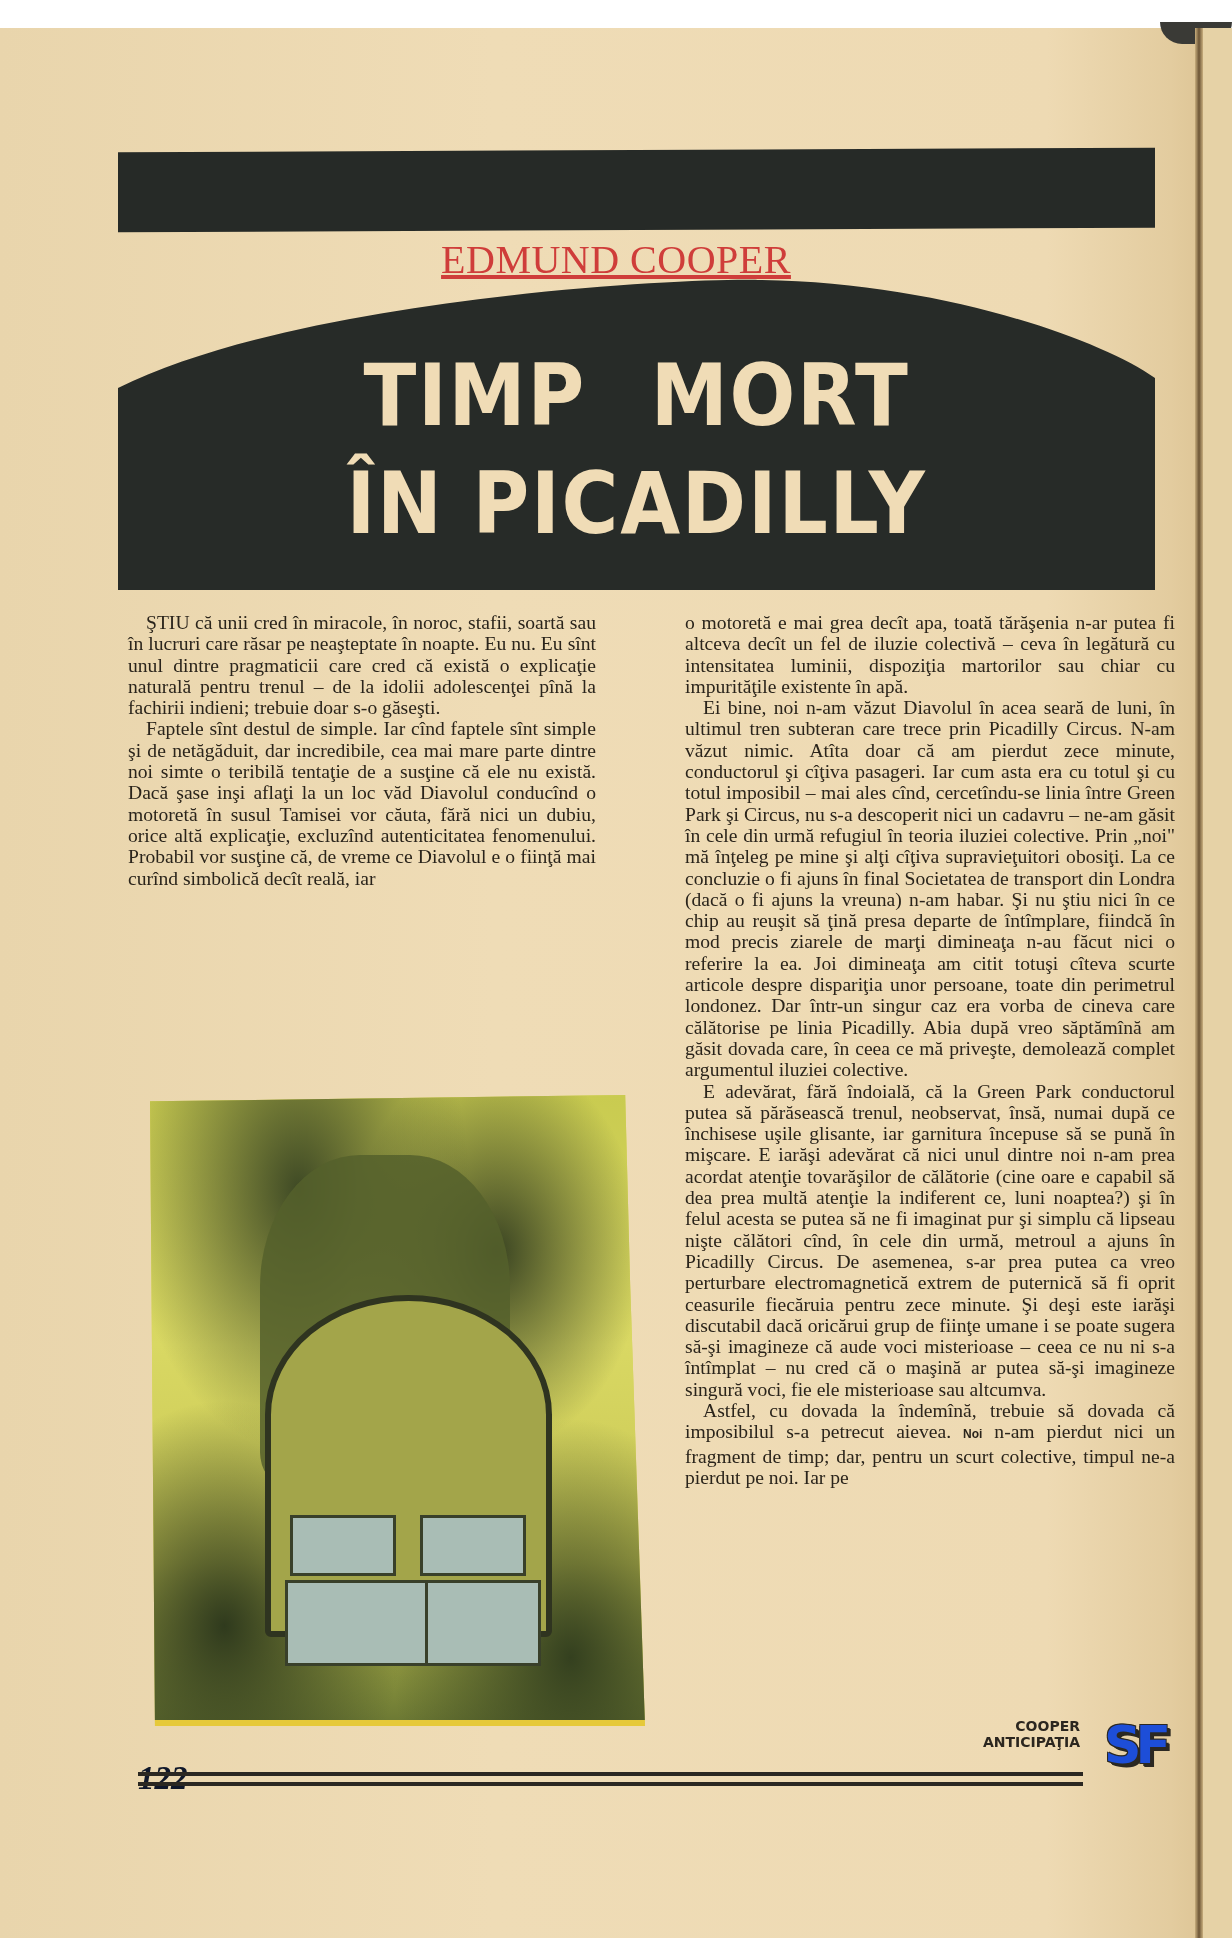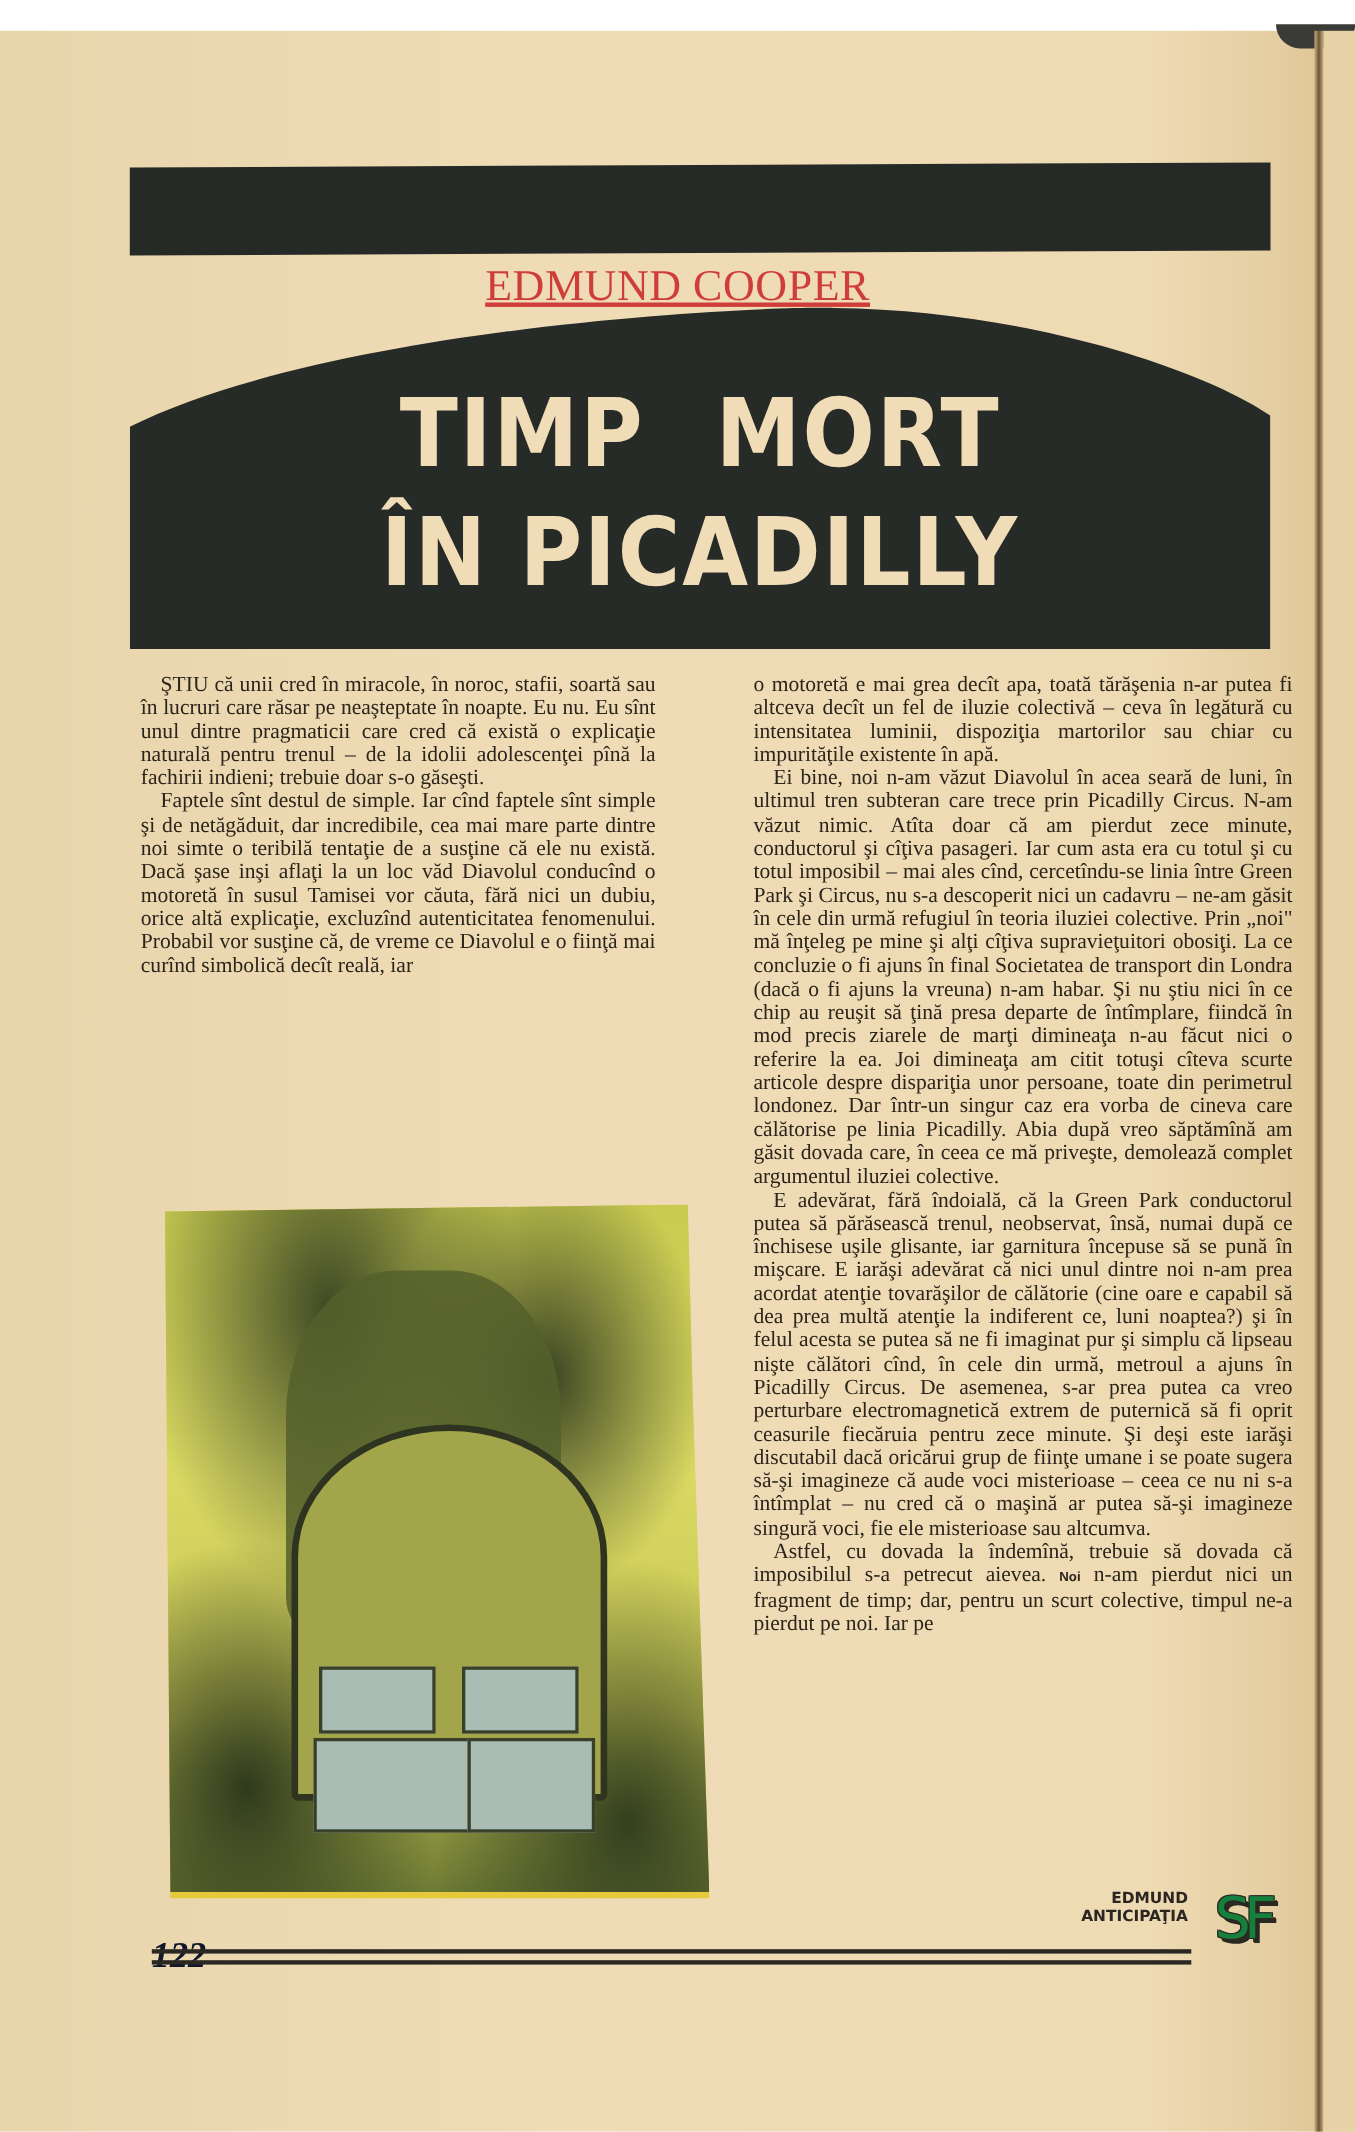"EDMUND" div { text: EDMUND -> COOPER }
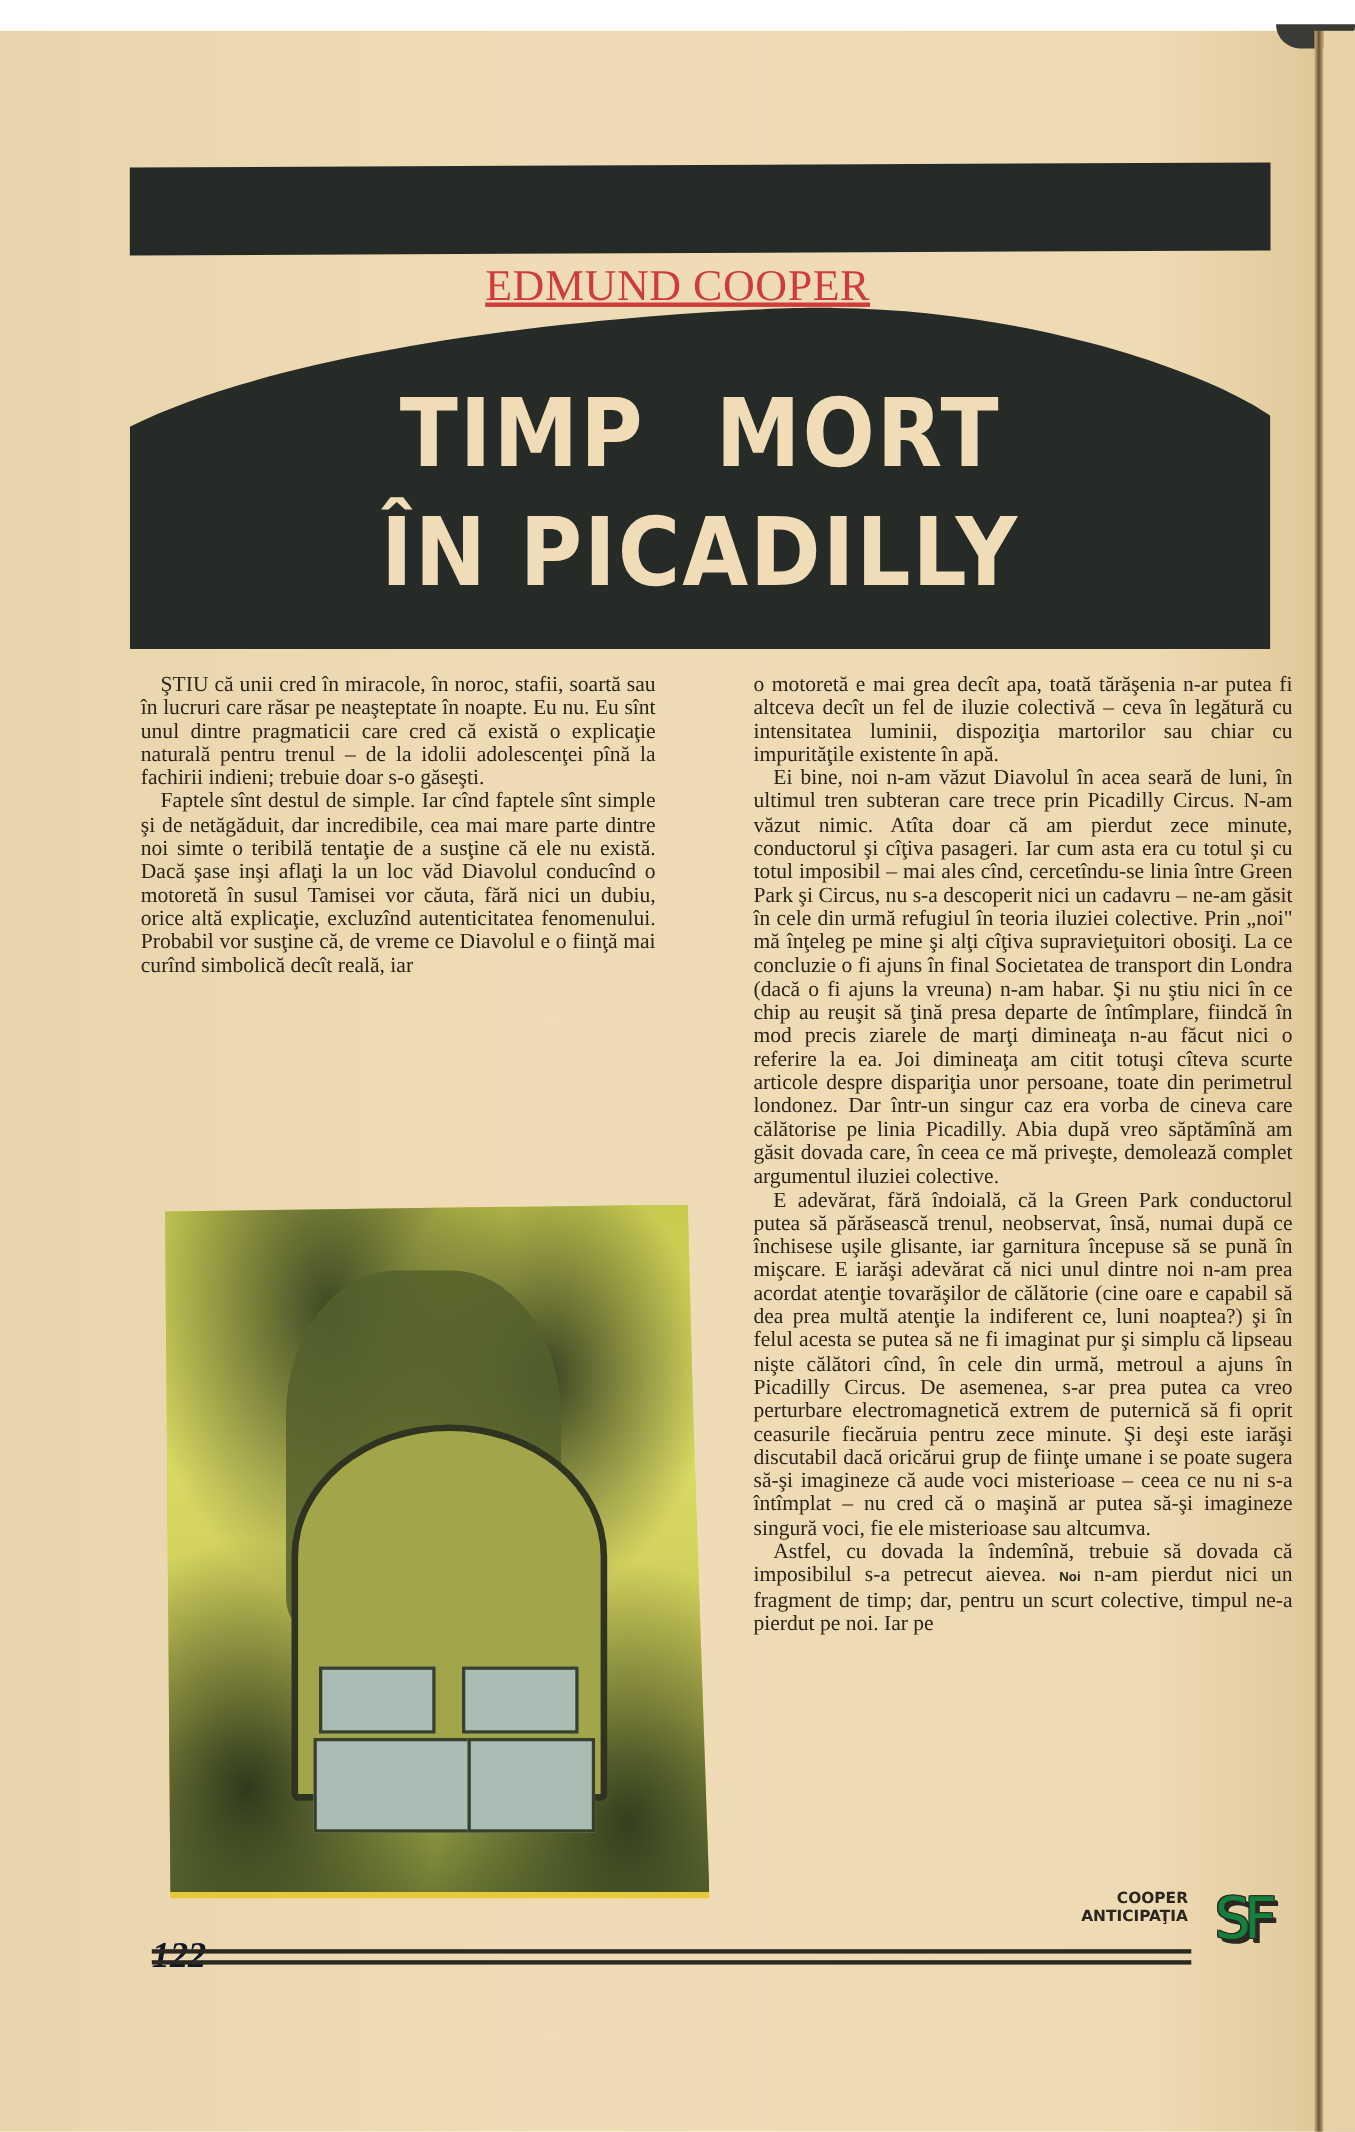"SF" .sf-logo { color: #15803d -> #1d4ed8; font-weight: normal -> bold }
